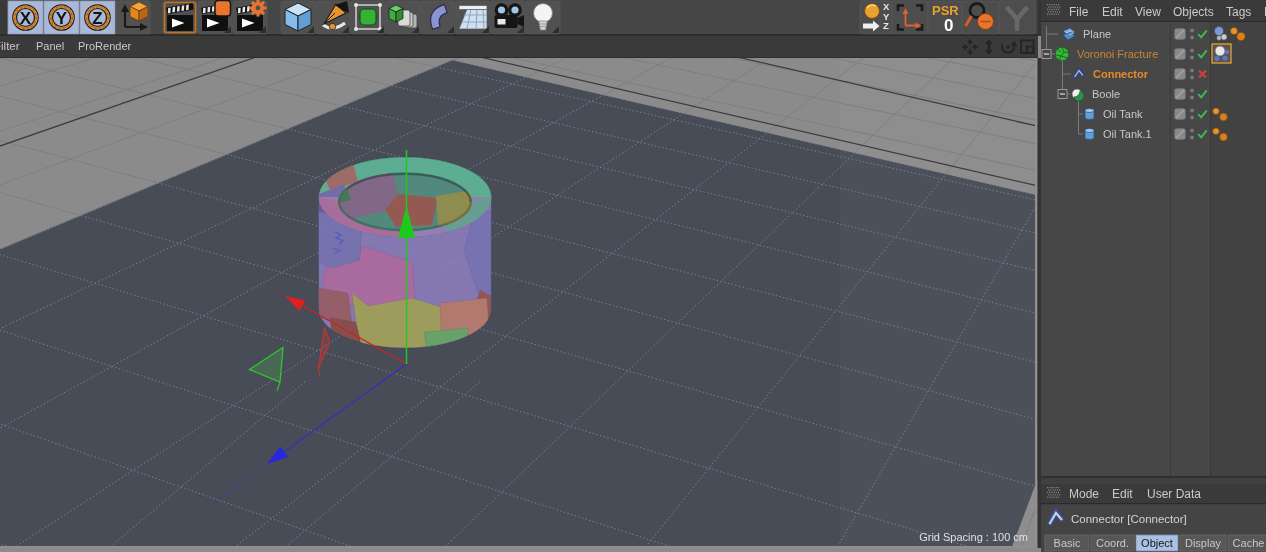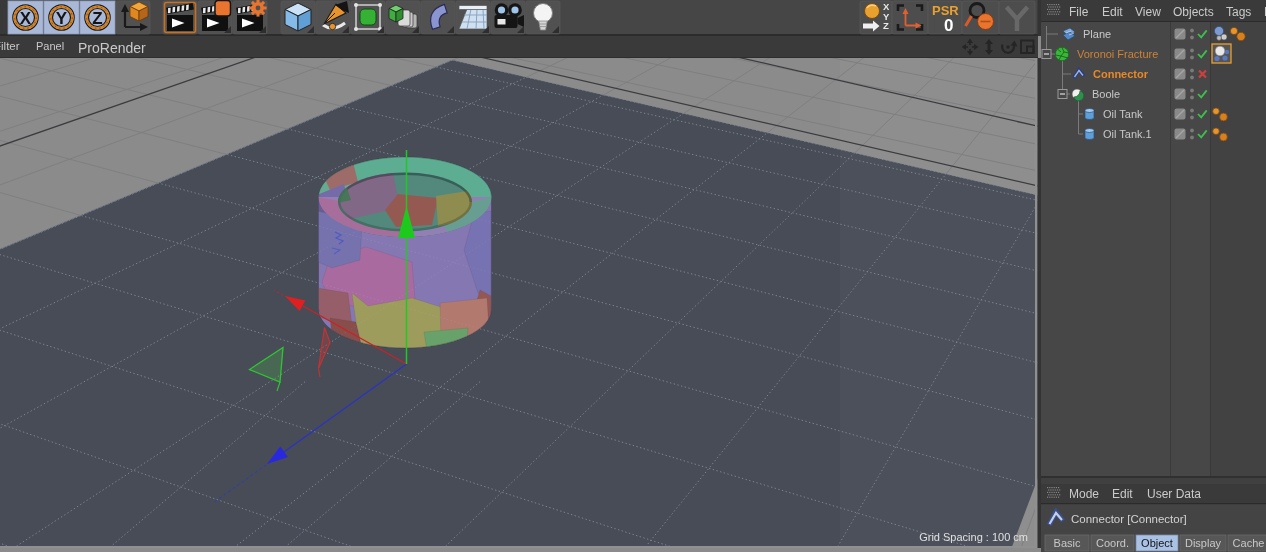"ProRender" div { font-size: 14px -> 11px }
